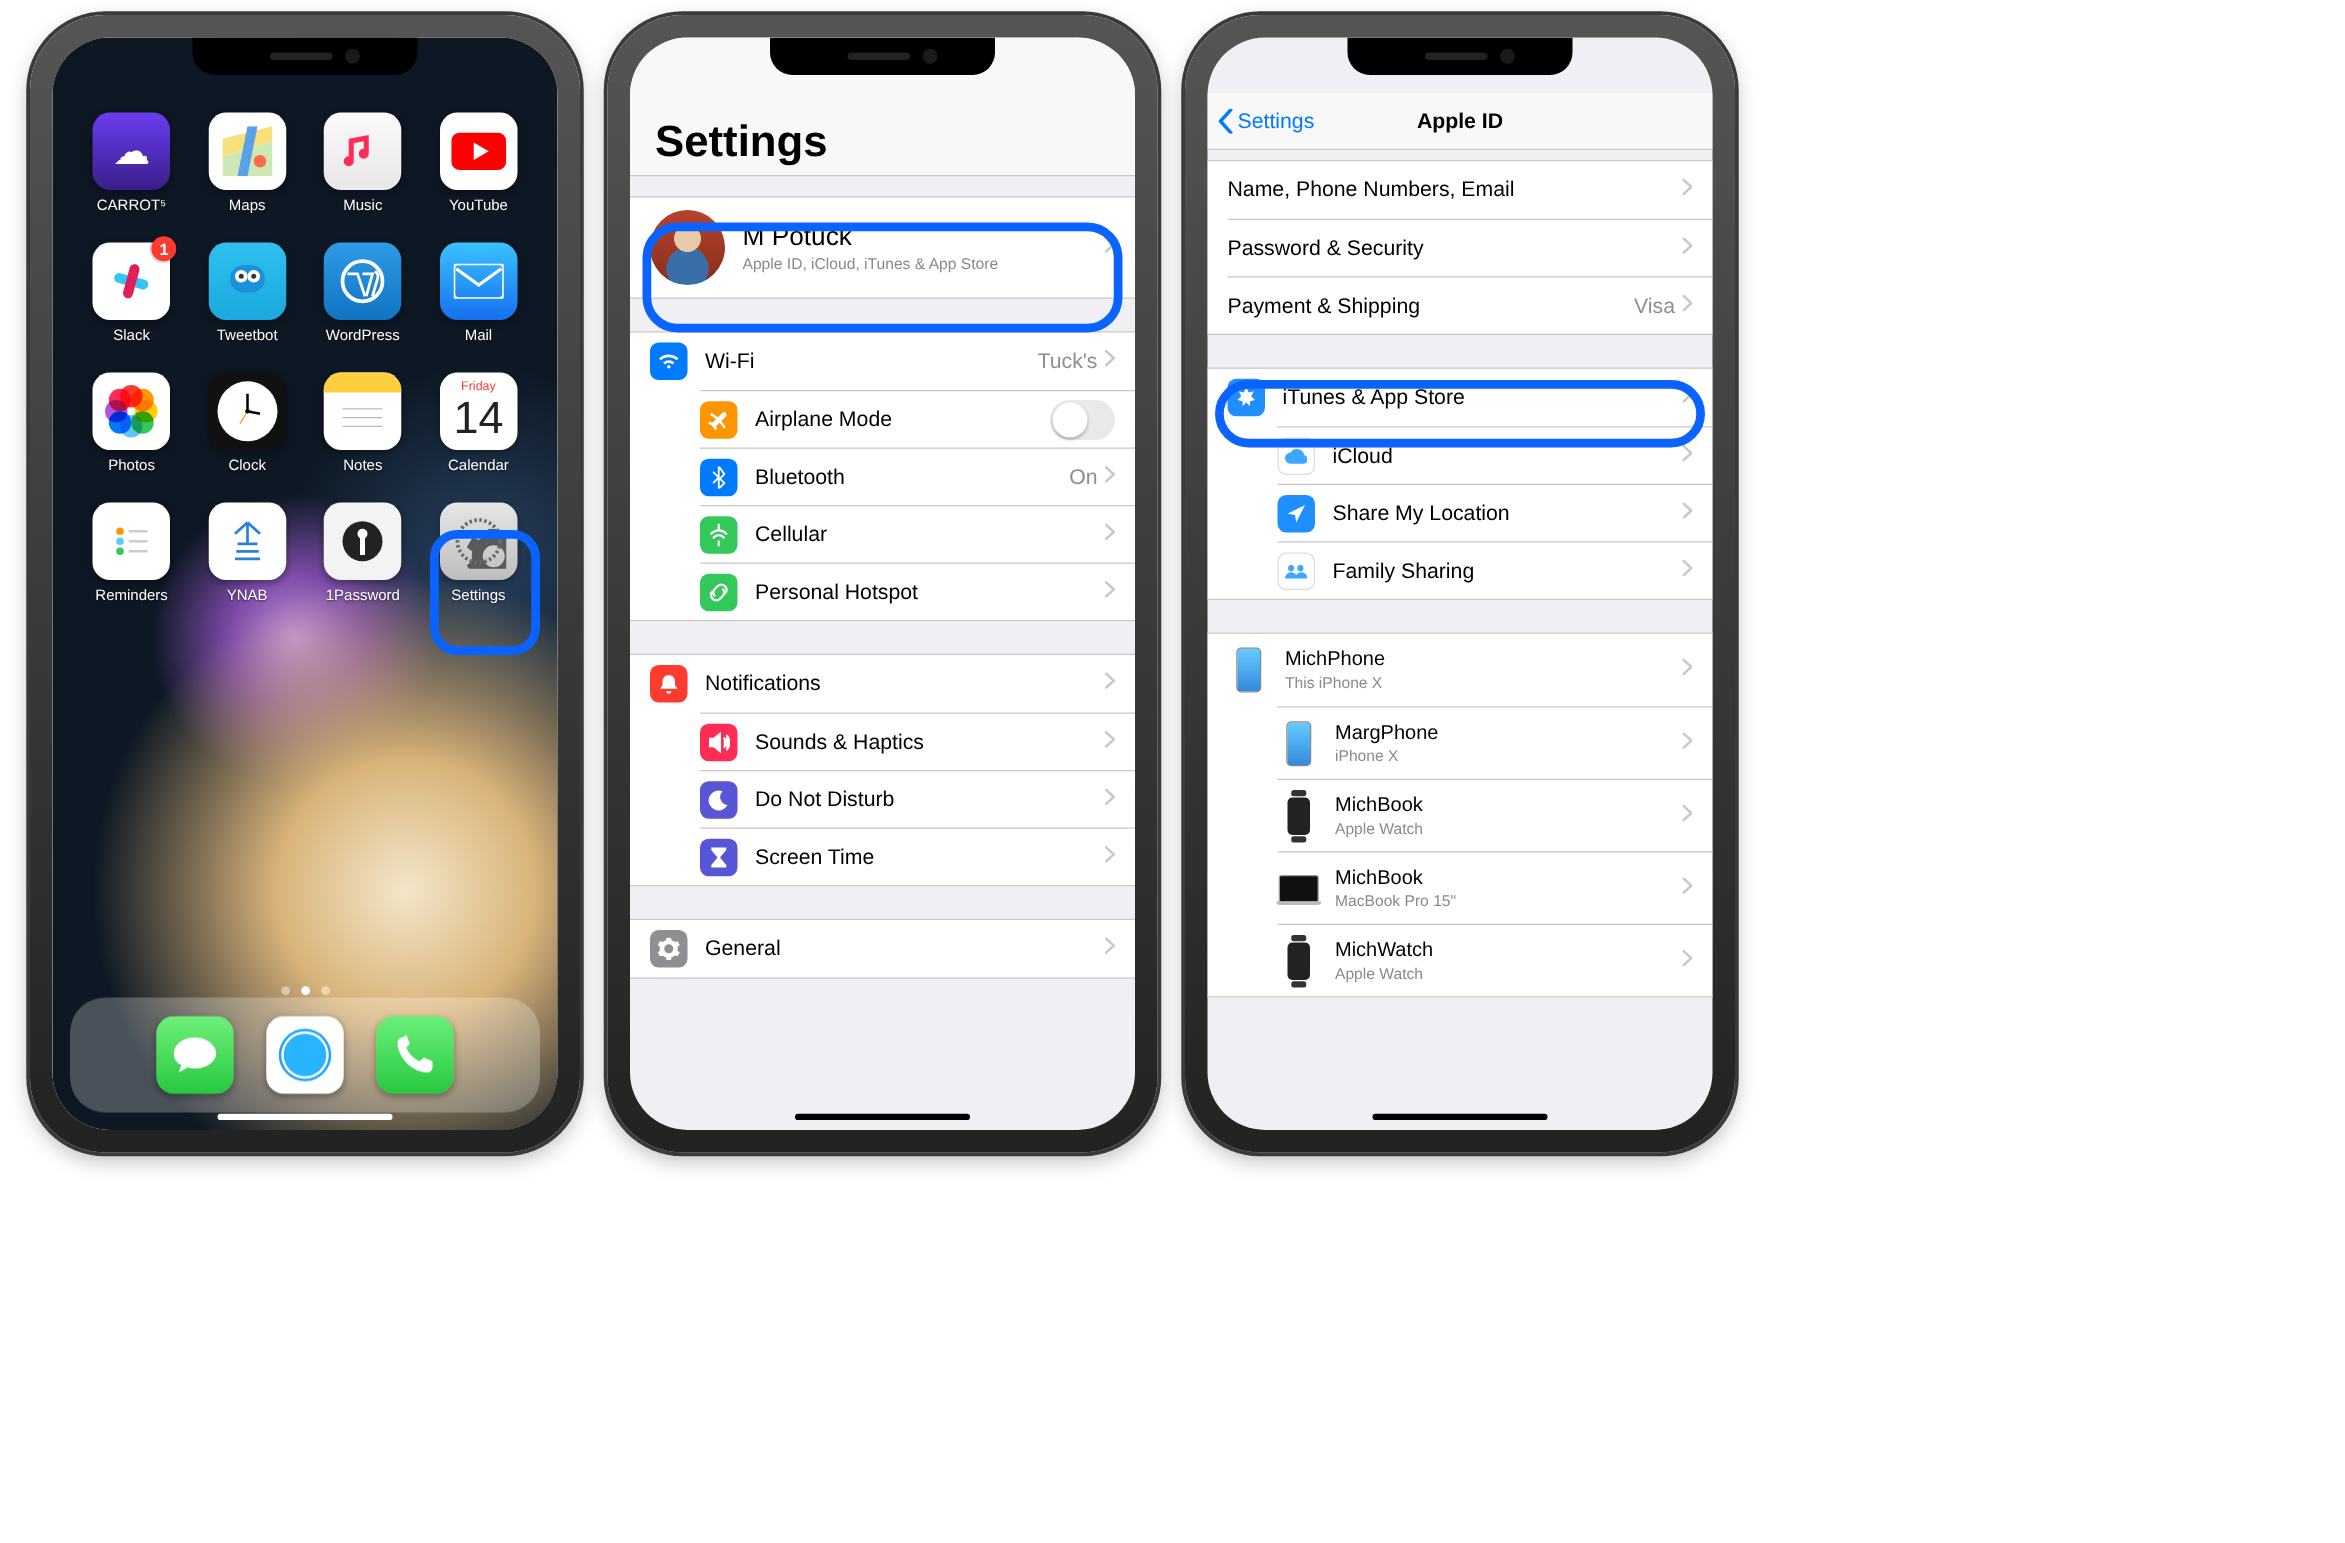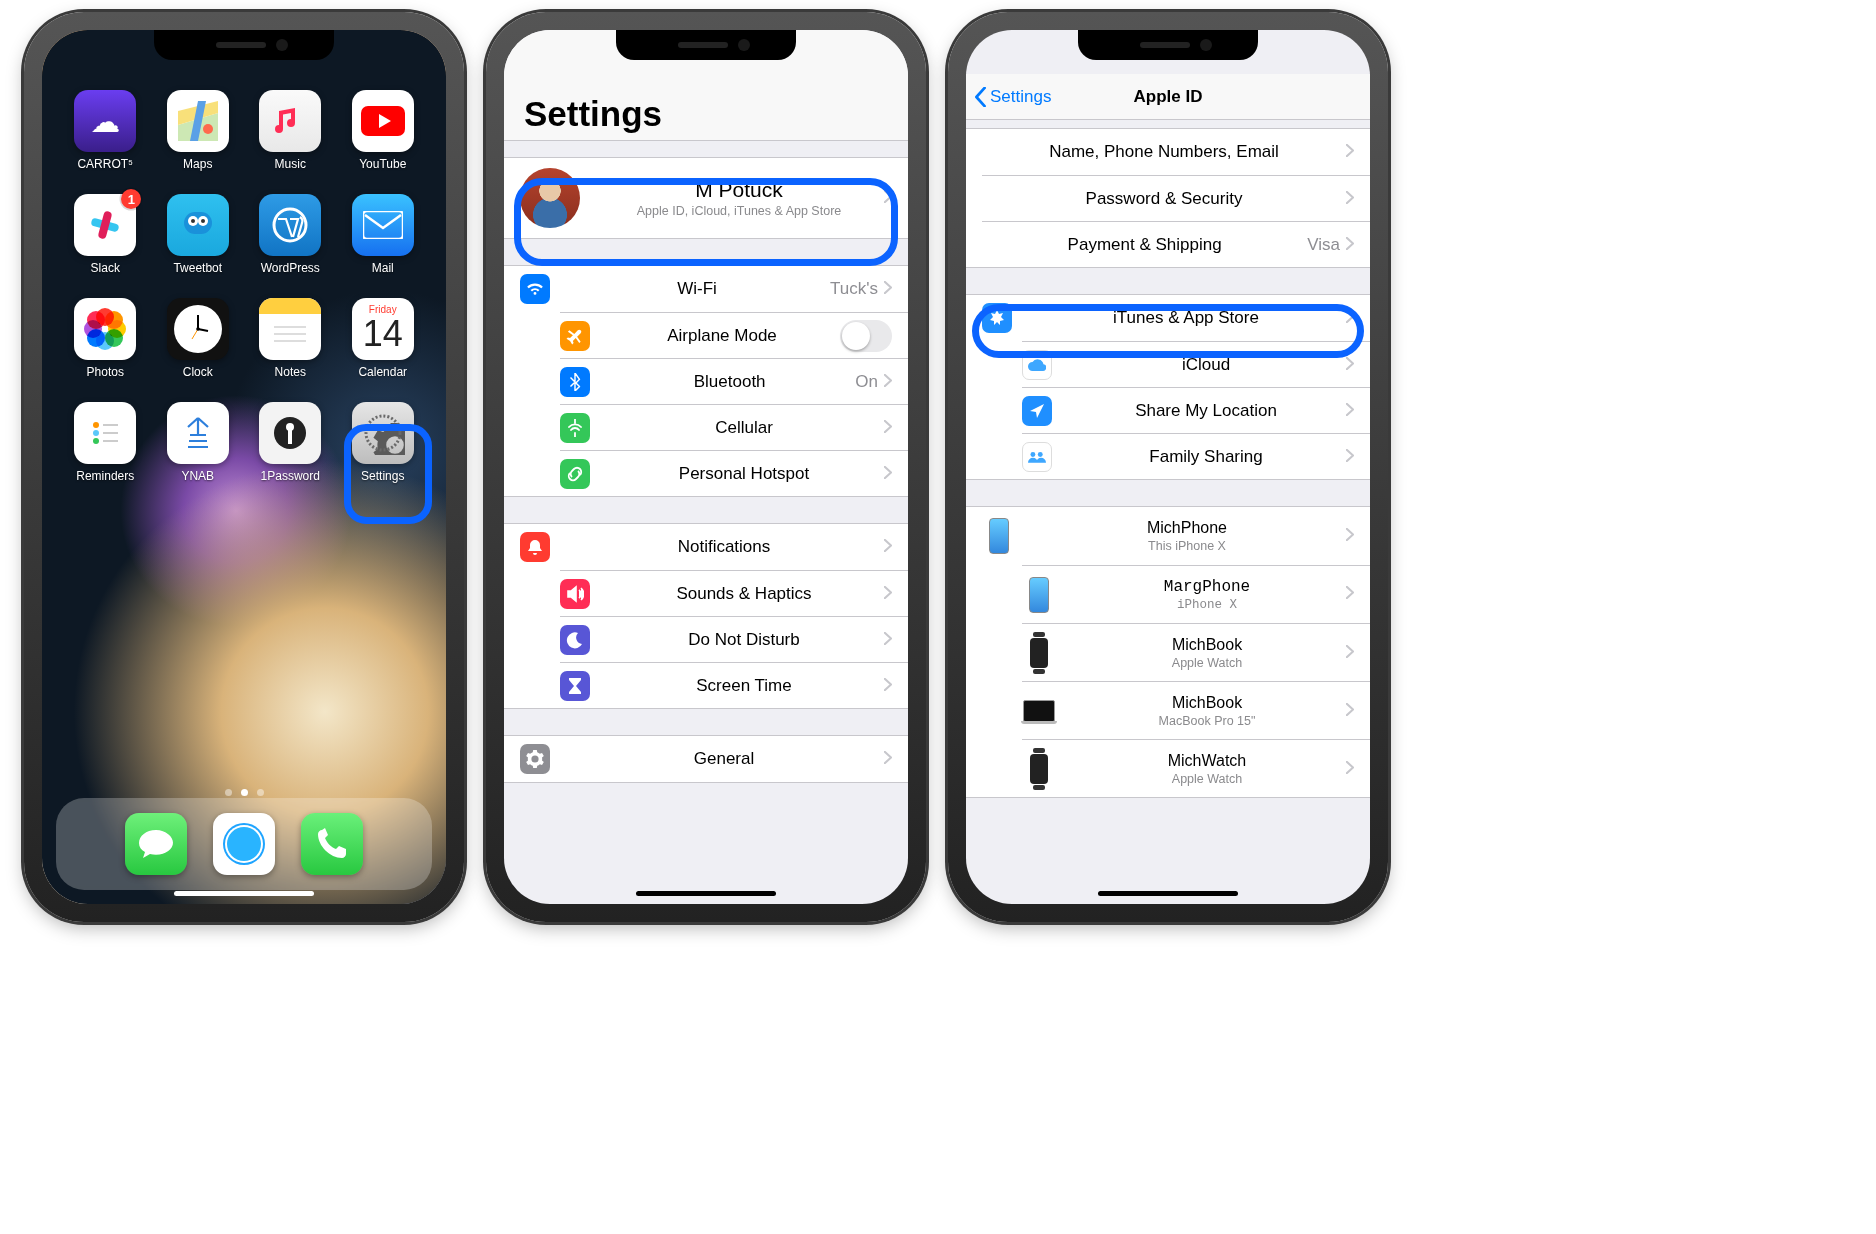"Name, Phone Numbers, Email" .row { text-align: center -> none }
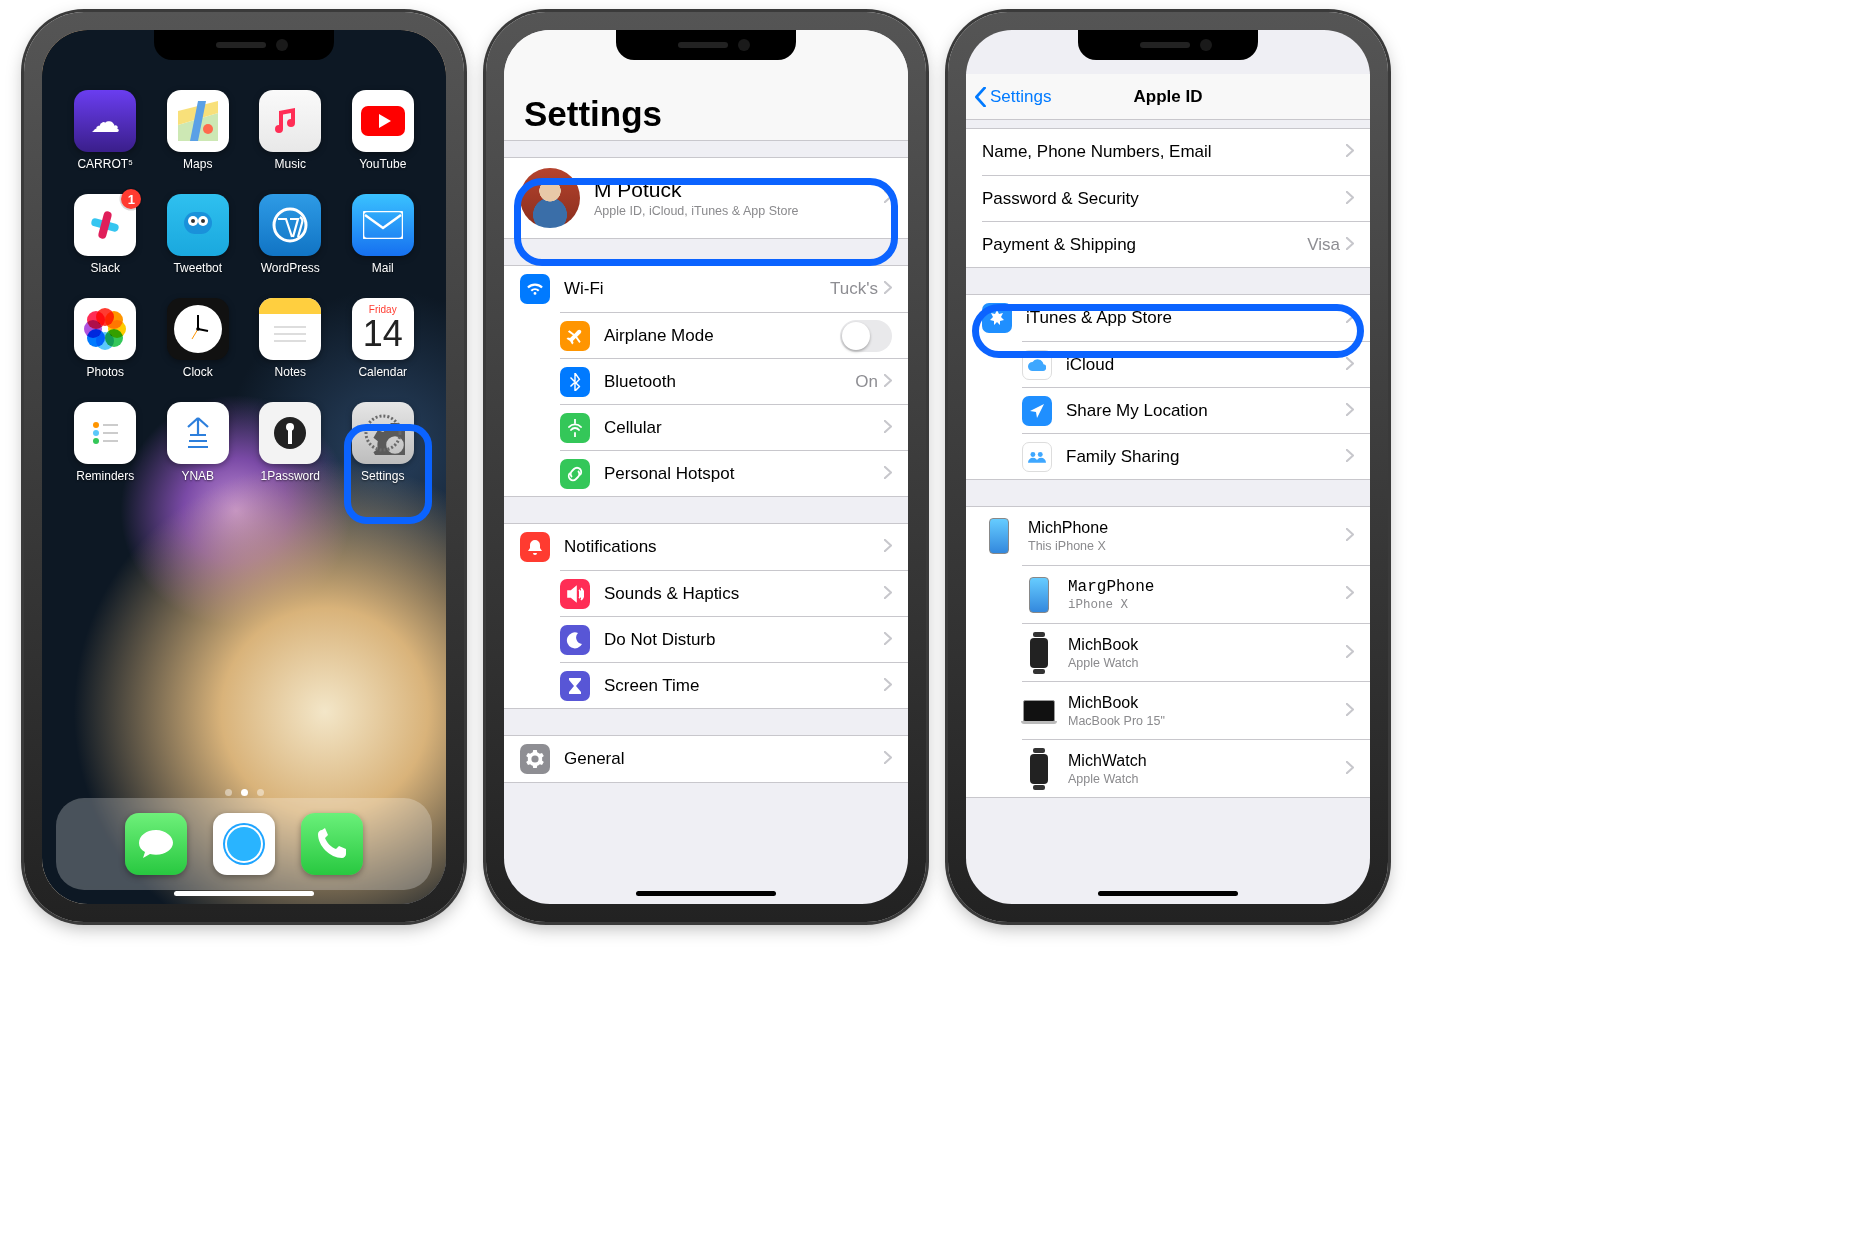"MargPhone" div.row { font-family: Liberation Mono, monospace -> none }
